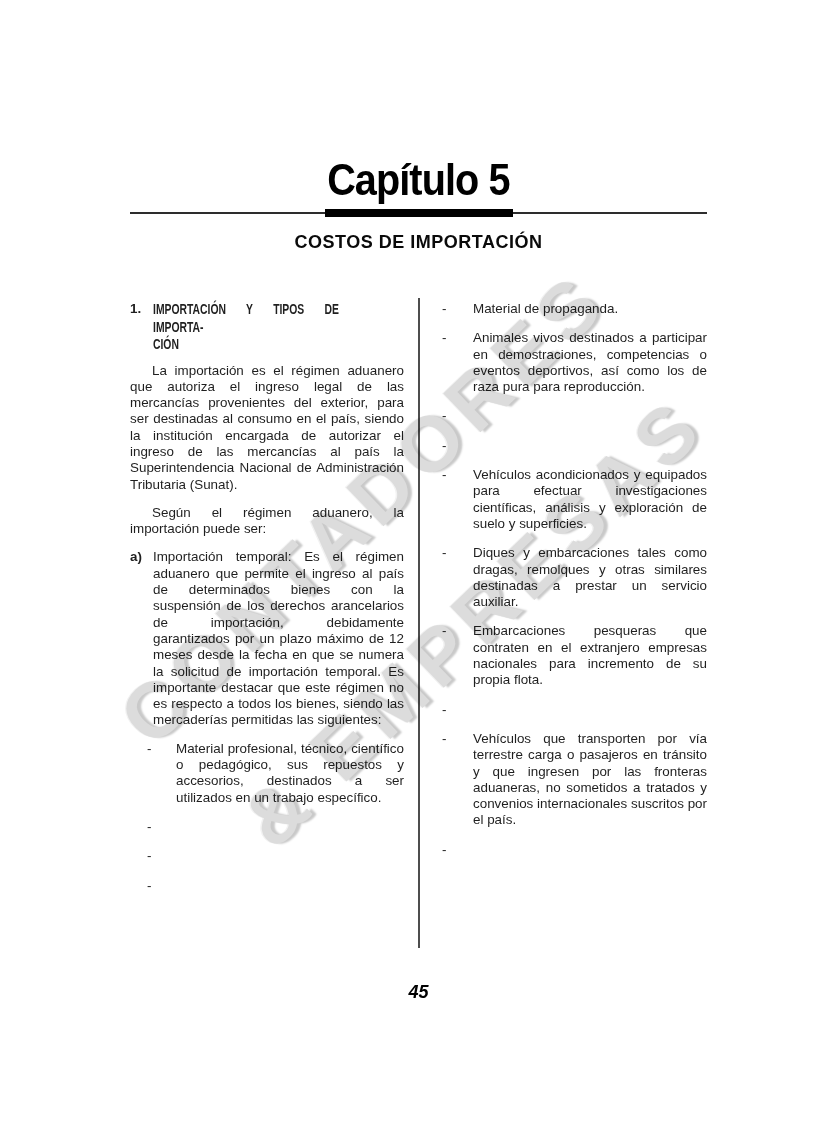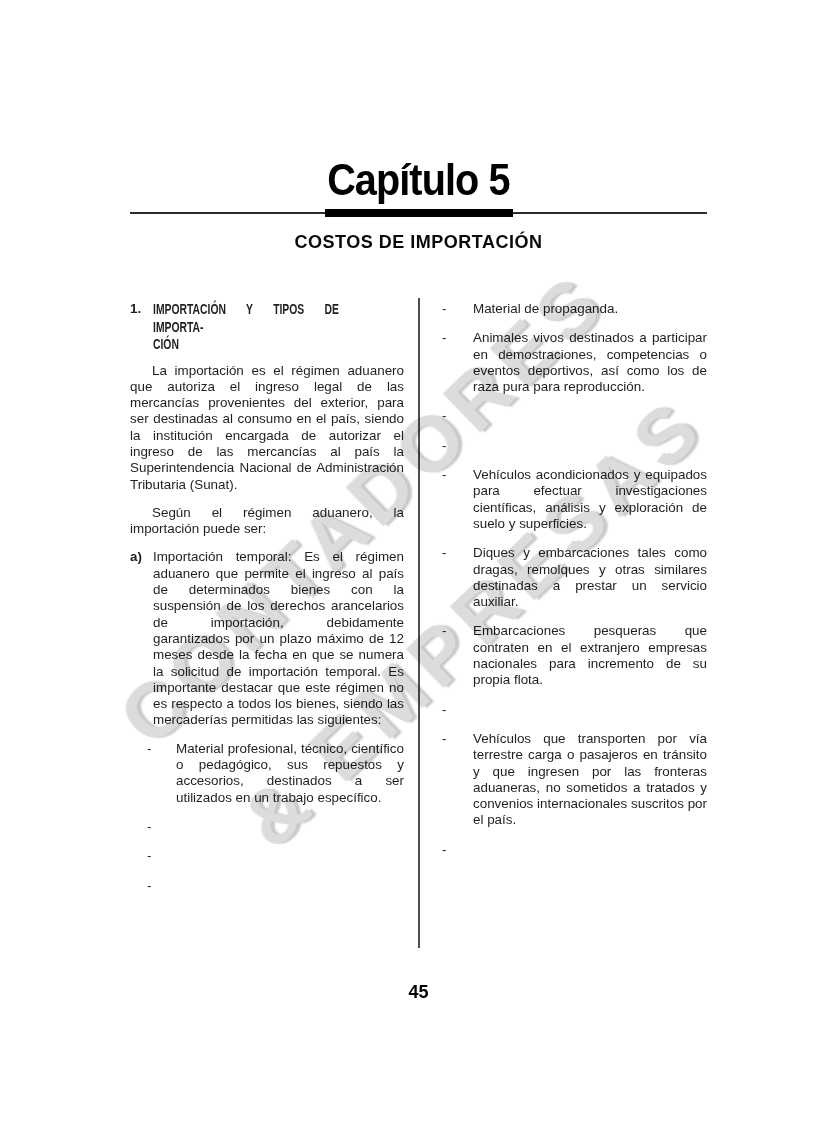"45" .page-footer { font-style: none -> italic }
